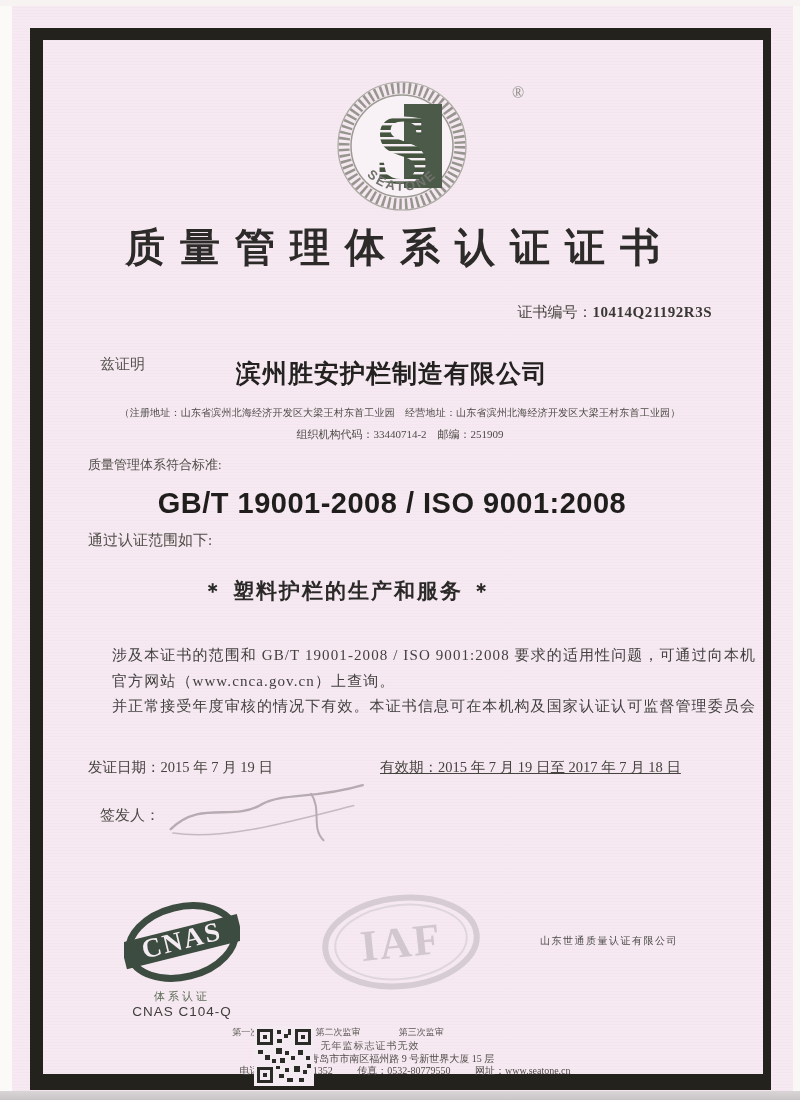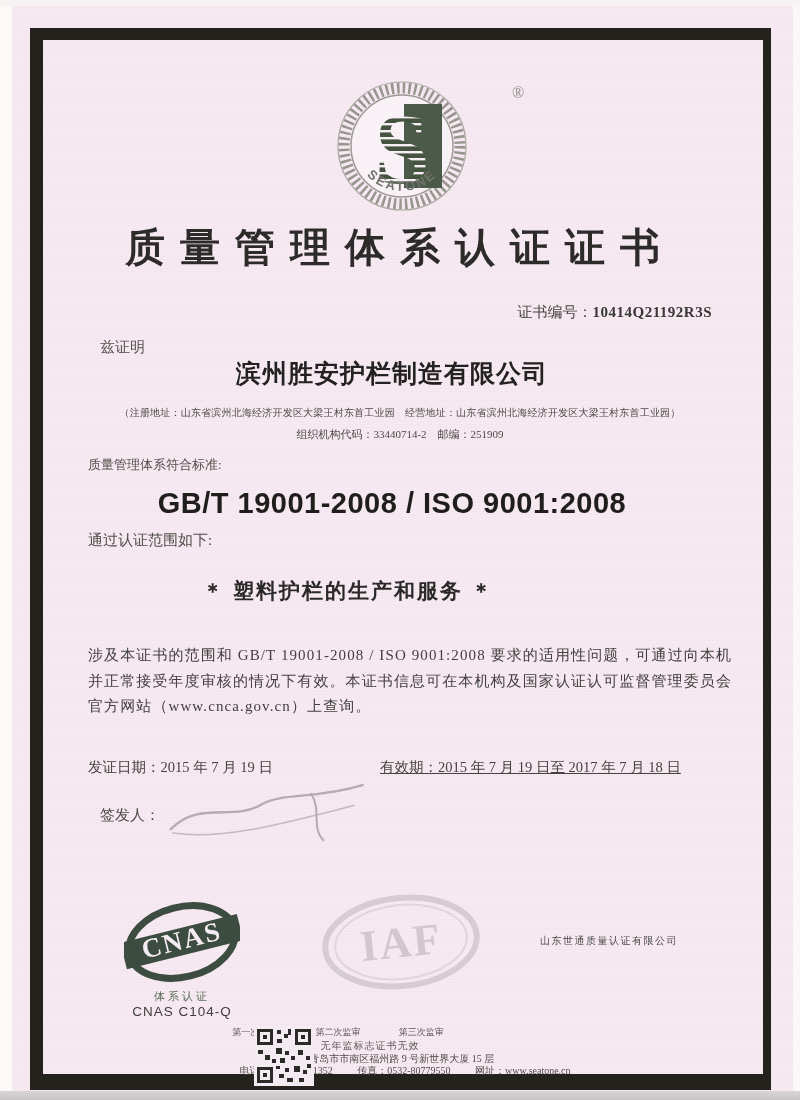"兹证明" .intro { top: 338px -> 355px }
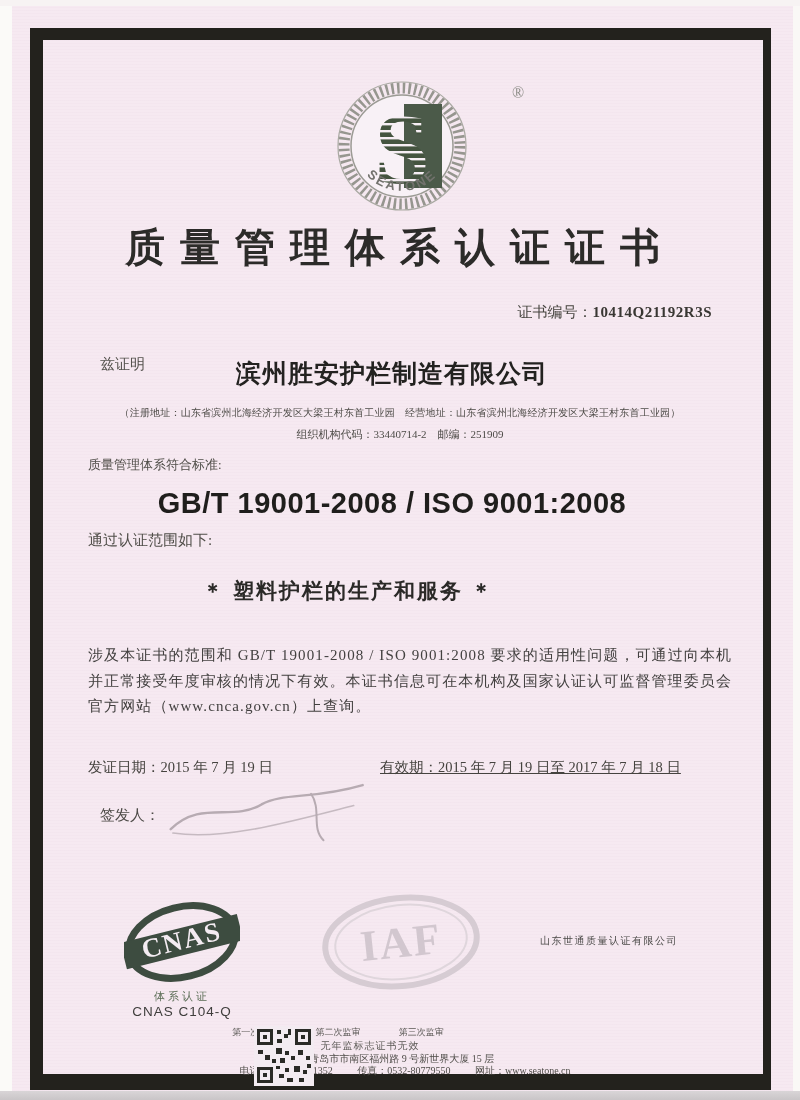"涉及本证书的范围和 GB/T 19001-2008 / ISO" .clause div { margin-left: none -> 24px }
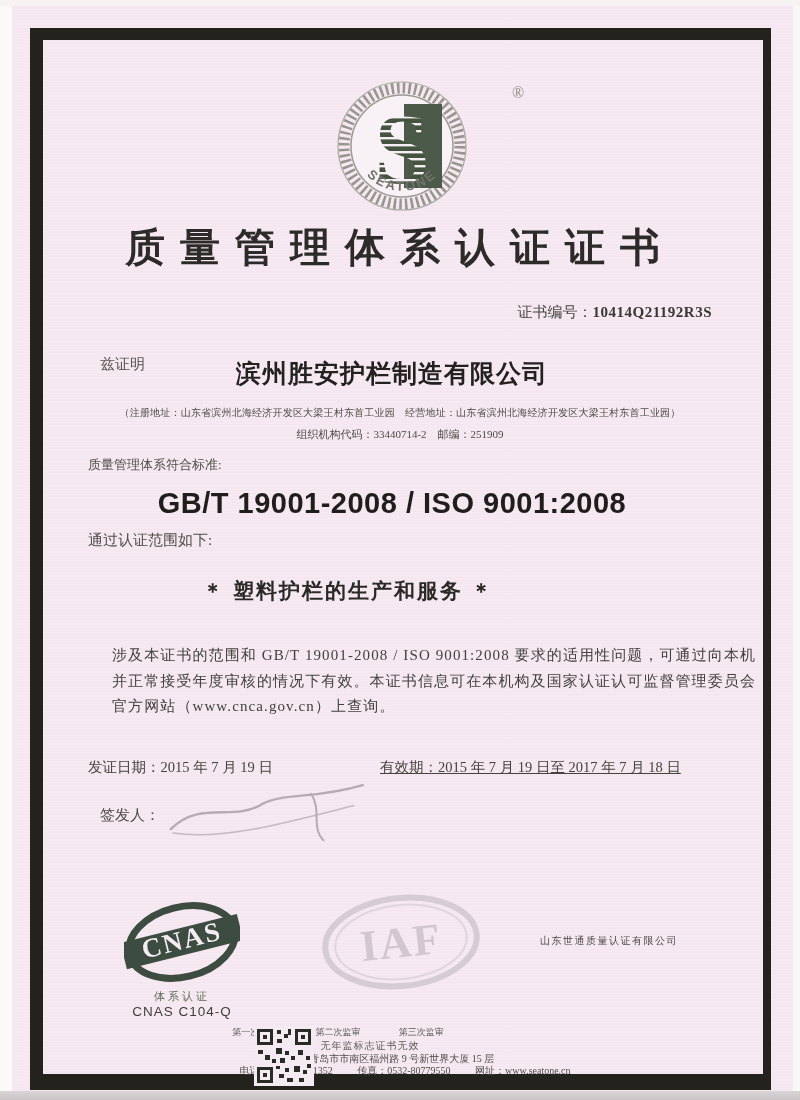"并正常接受年度审核的情况下有效。本证书信息可在本机构及国家认证认可监督管理委员会" div { order: before "官方网站（www.cnca.gov.cn）上查询。" -> after "官方网站（www.cnca.gov.cn）上查询。" }
